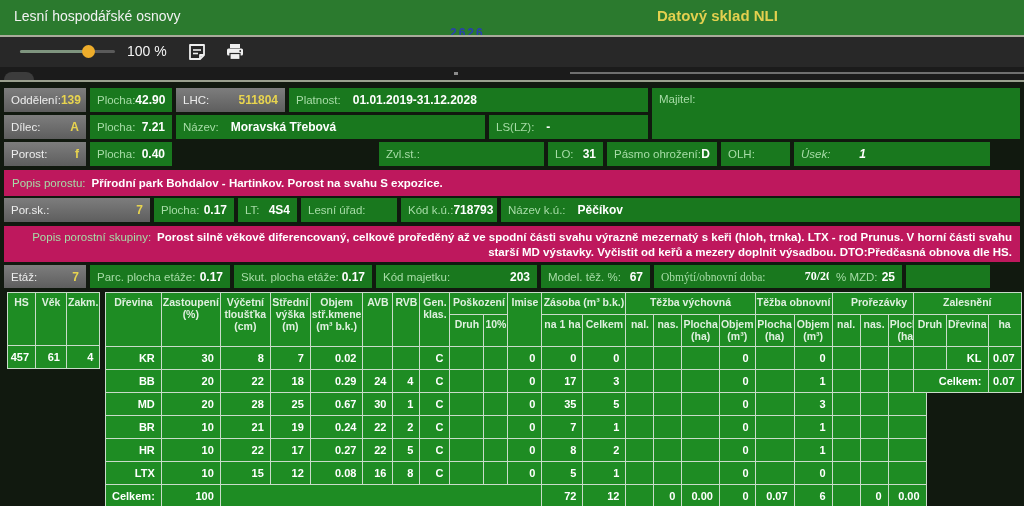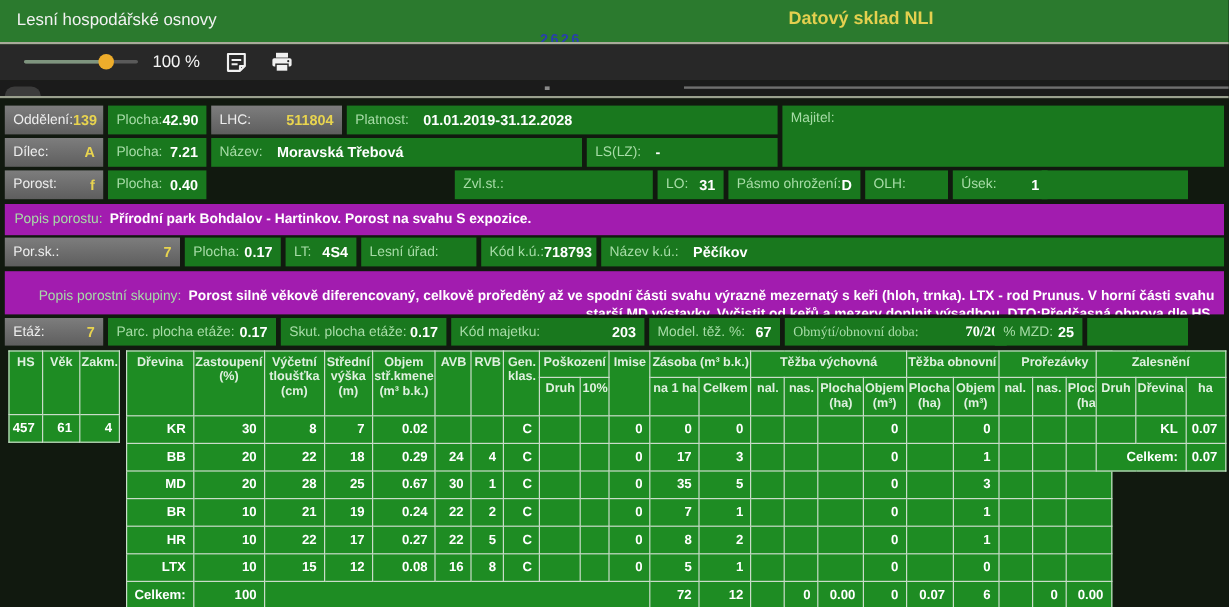"Úsek:" div.fc { font-style: none -> italic }
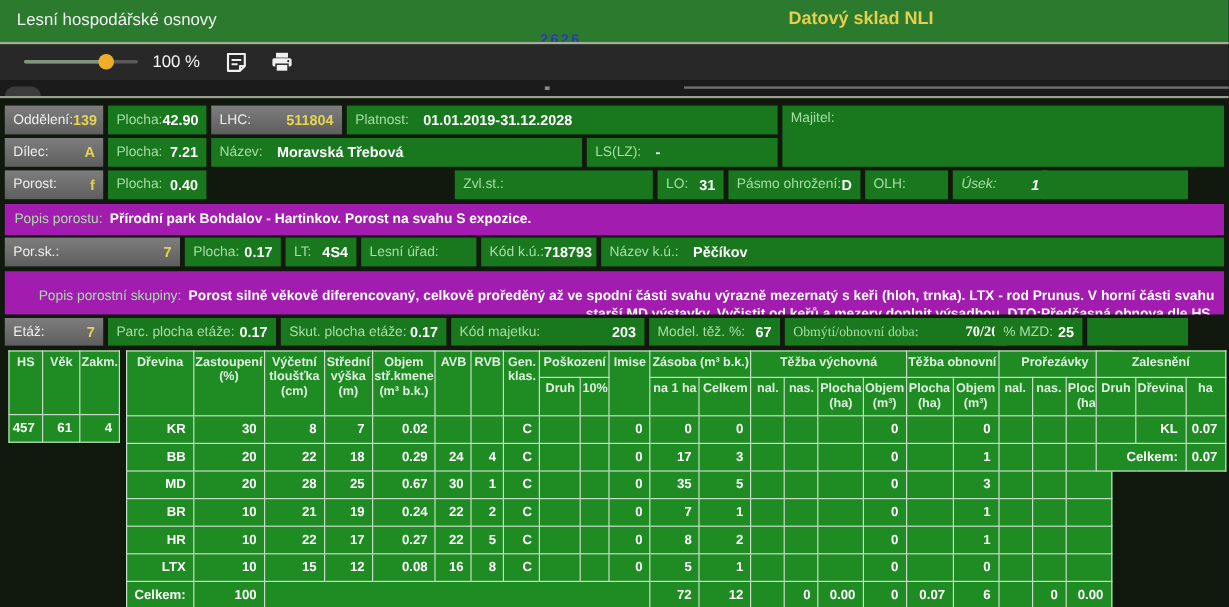"Popis porostu: Přírodní park Bohdalov" .popis { background: #a21caf -> #be185d; padding: 14px 8px -> 4px 8px }
